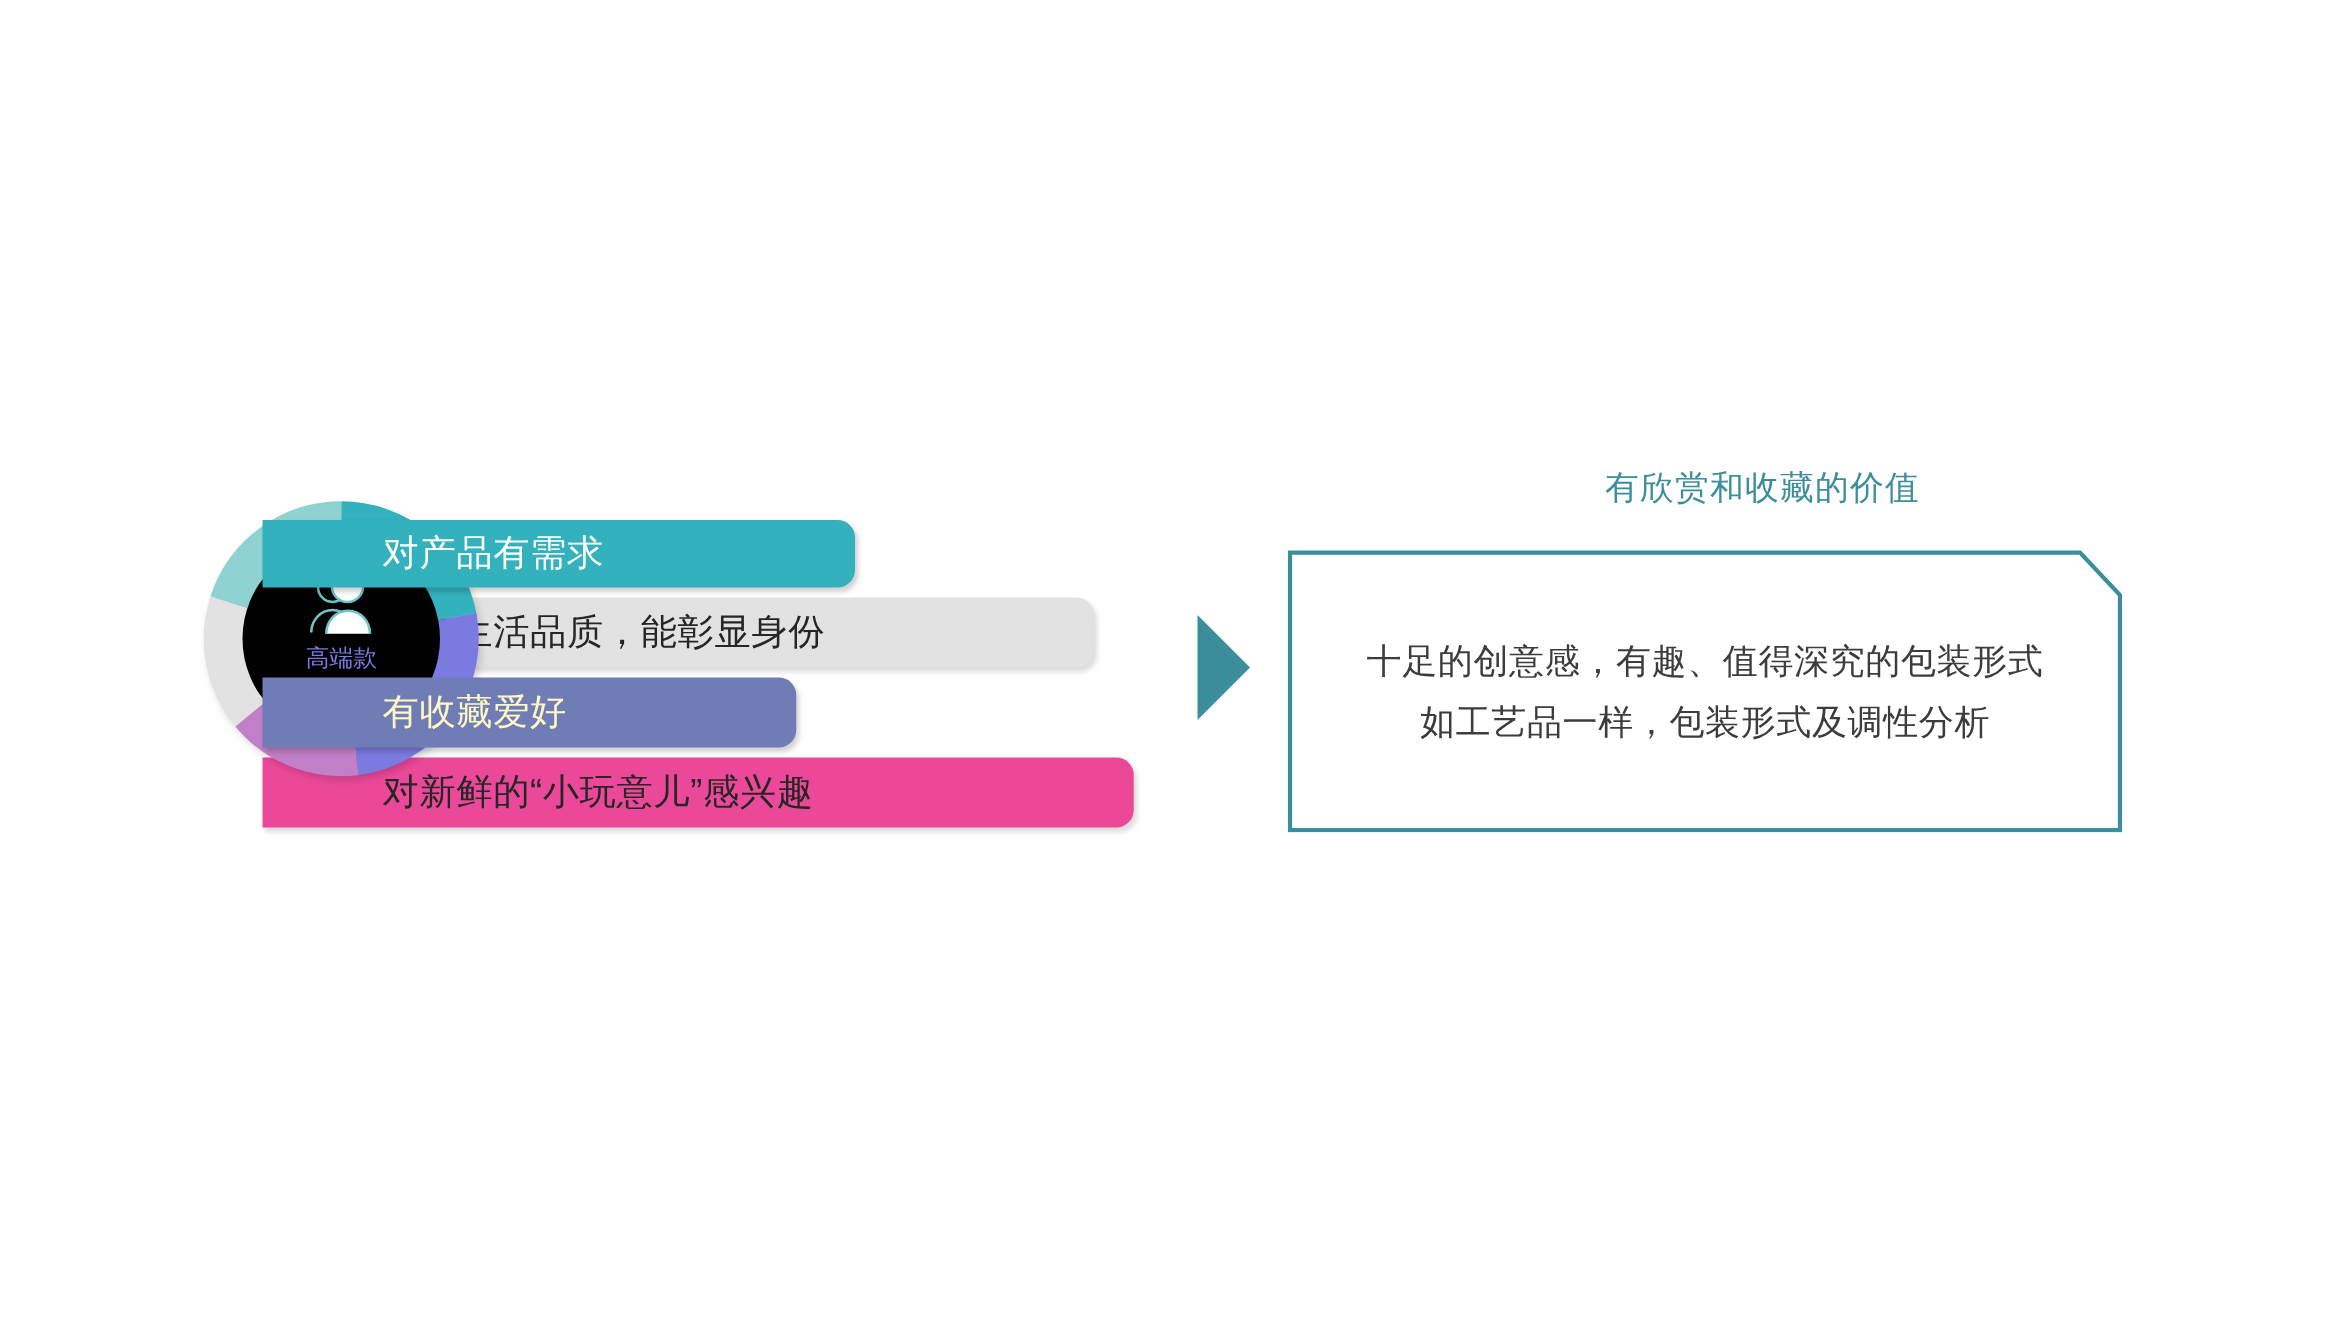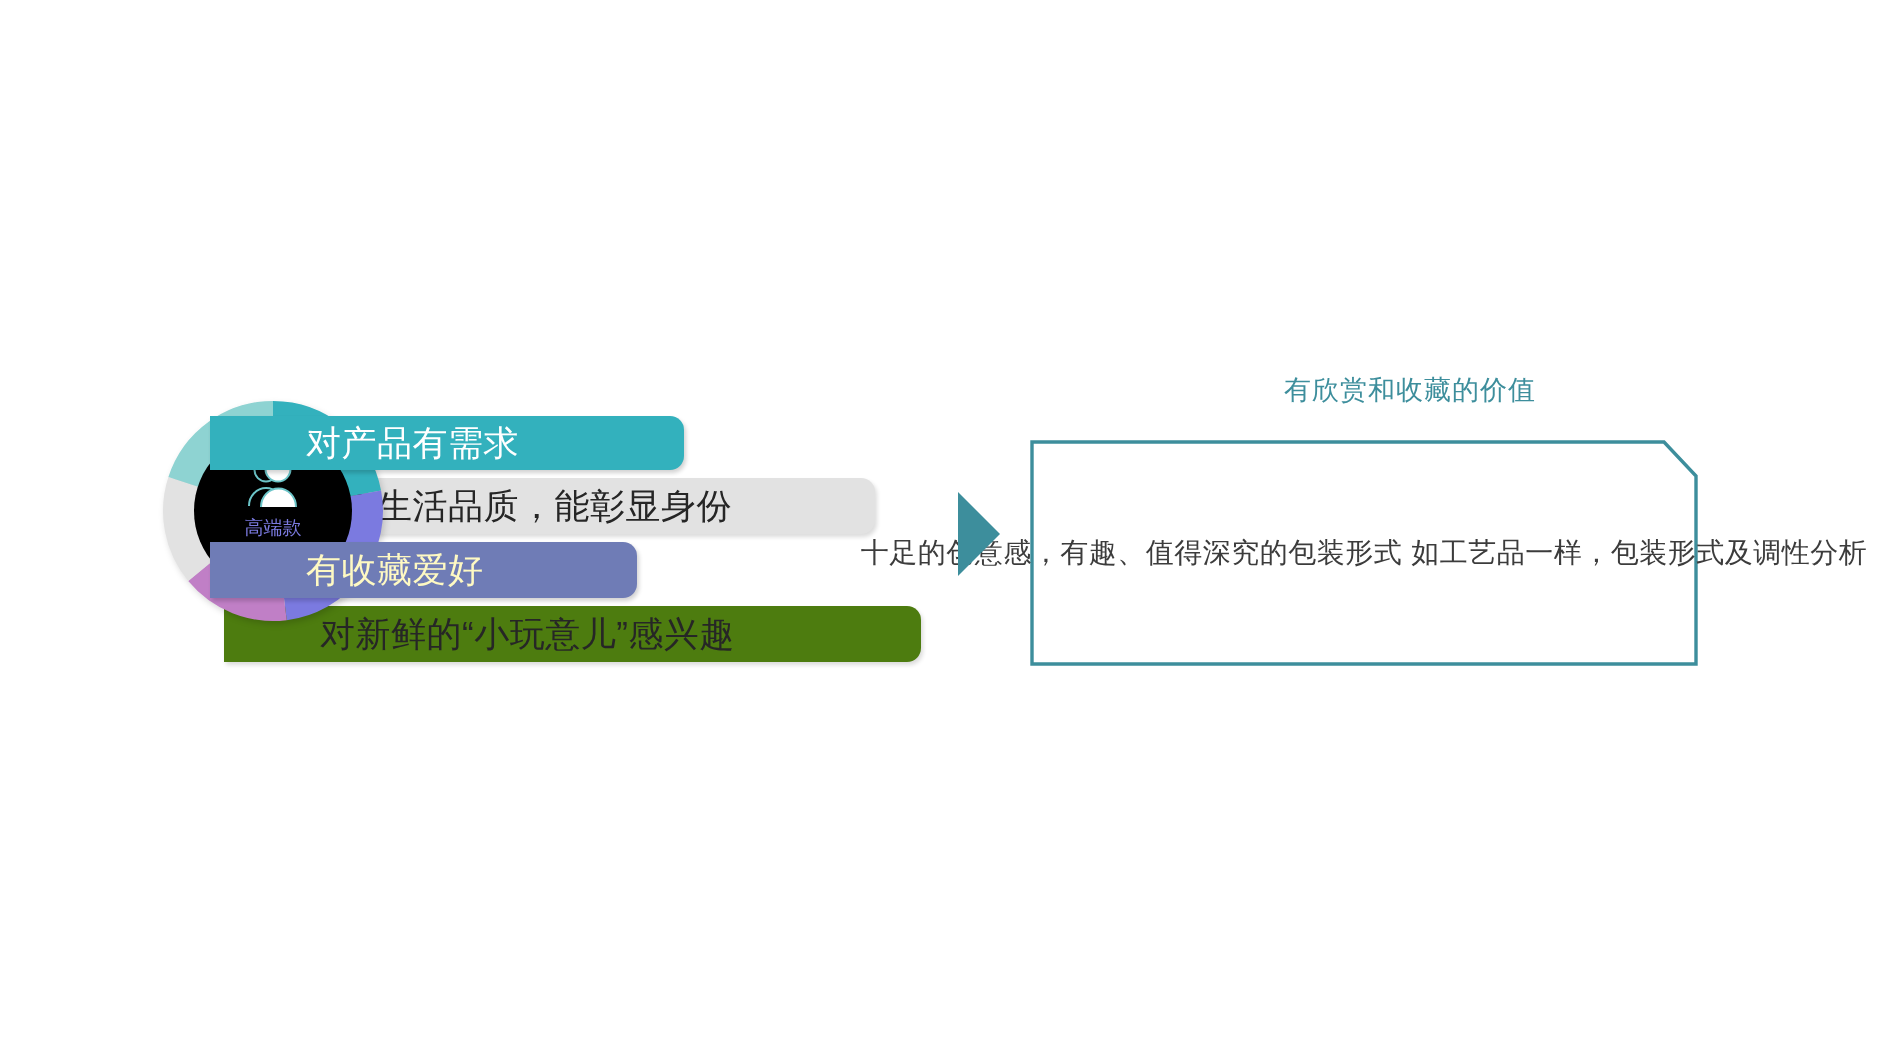"对产品有需求" .bar .bar-text { font-size: 35px -> 29px }
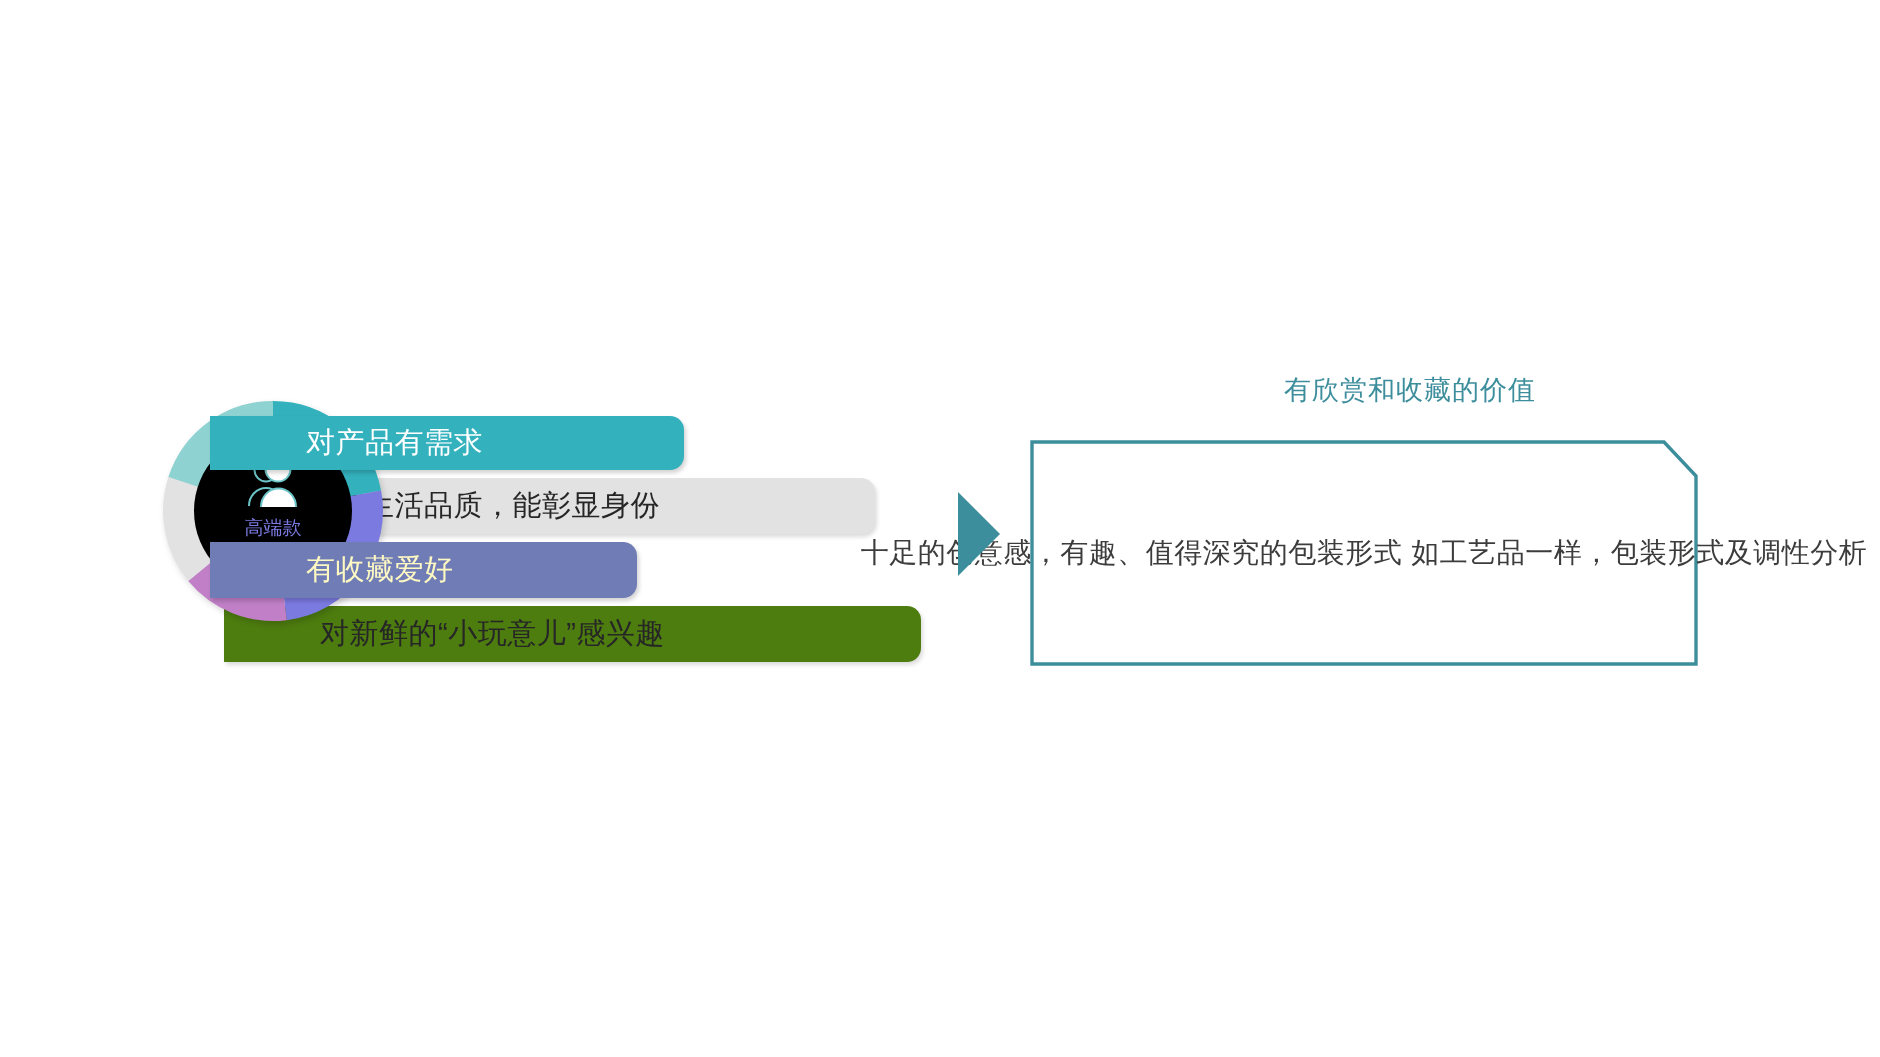"十足的创意感，有趣、值得深究的包装形式" #callout-body { flex-direction: none -> column }
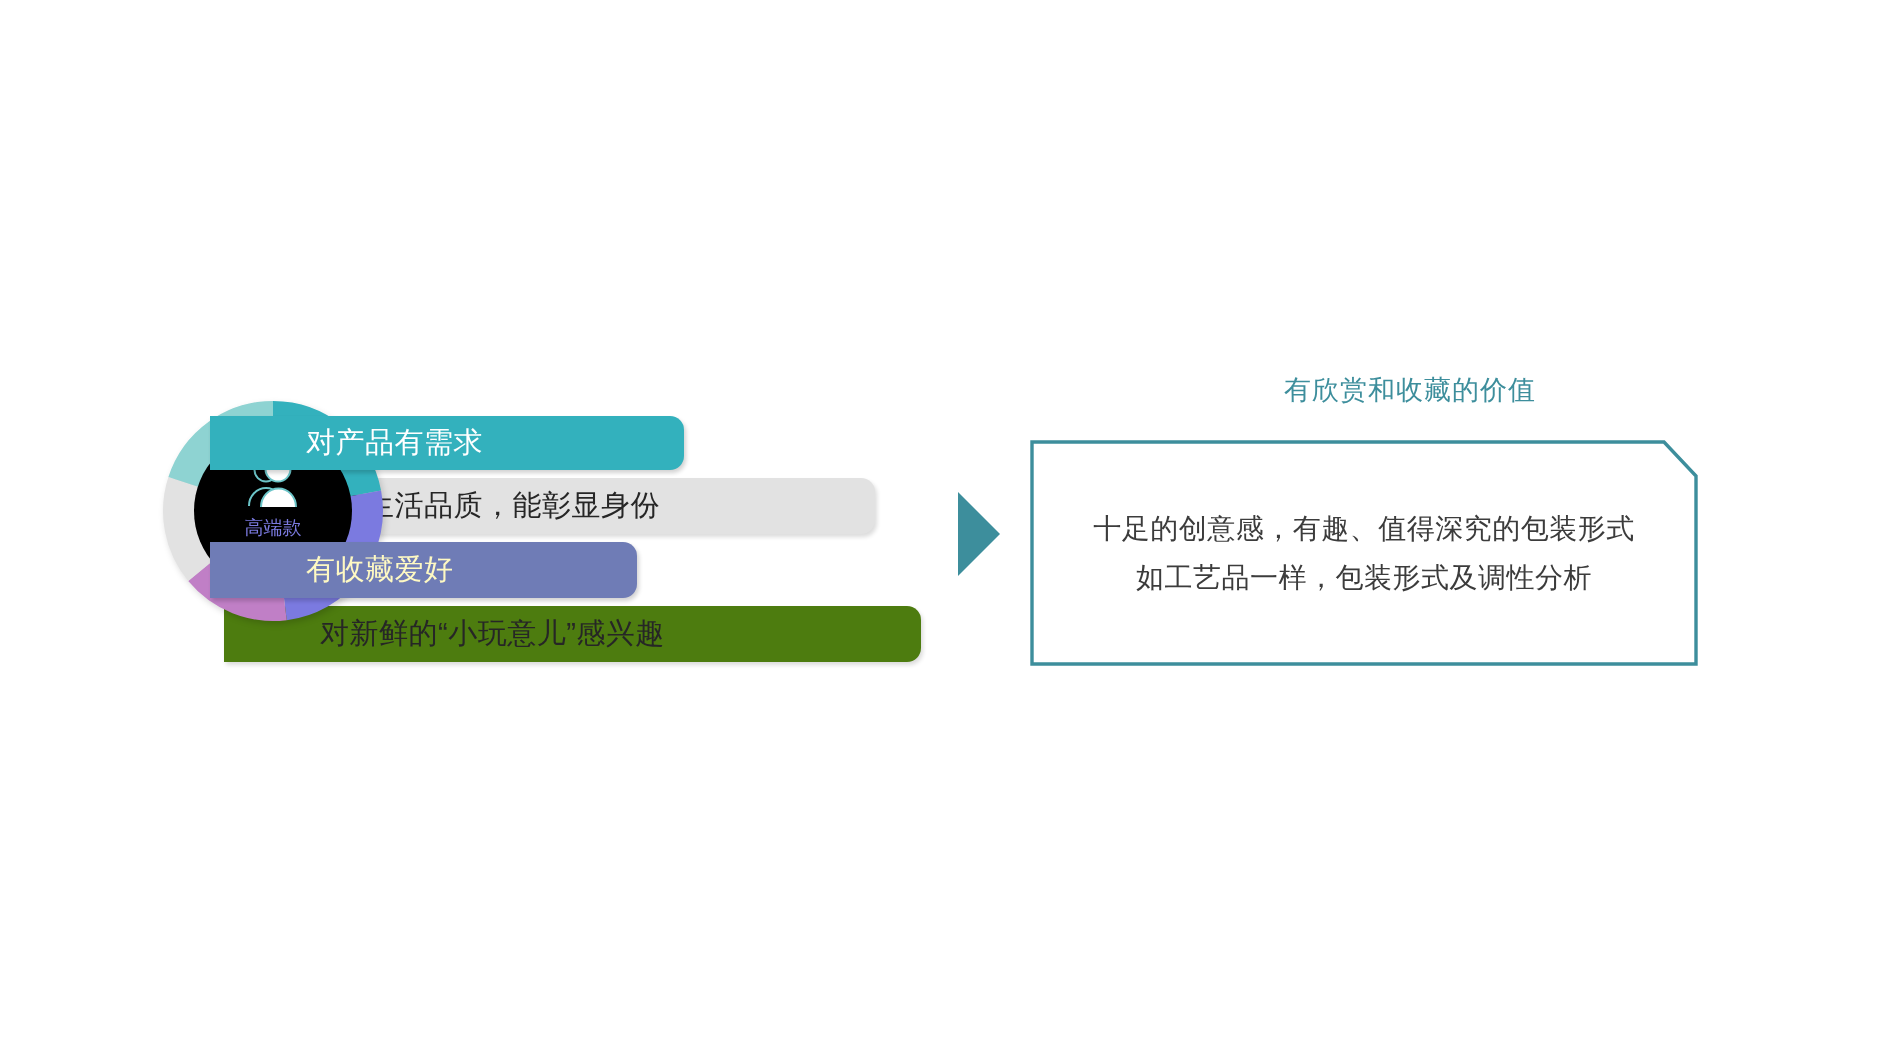"对新鲜的“小玩意儿”感兴趣" div.bar { background: #4d7c0f -> #ec4899; margin-left: 14px -> none }
